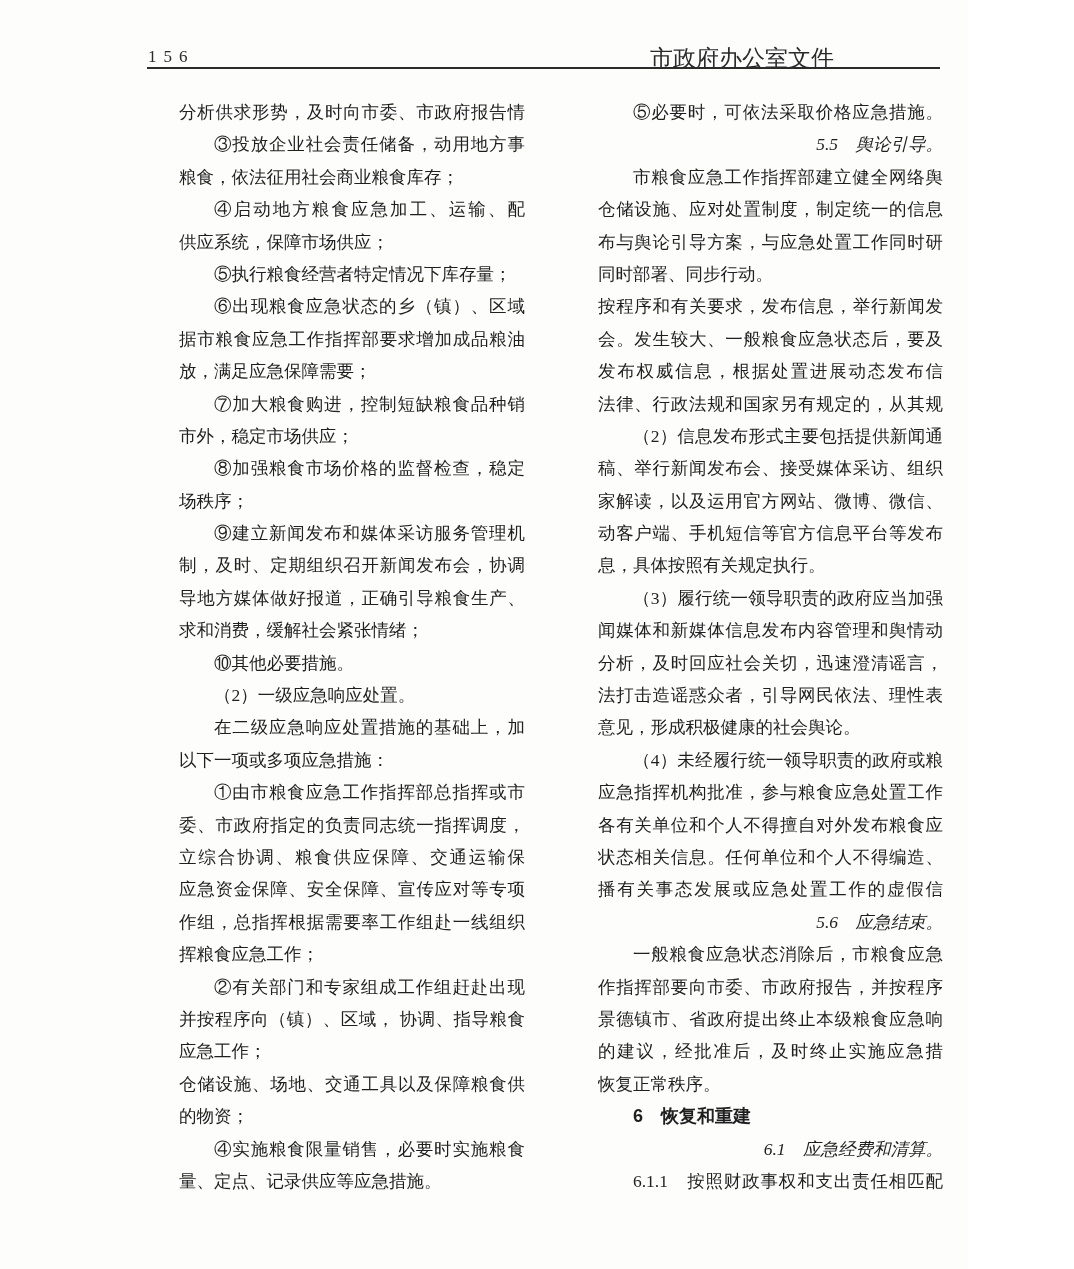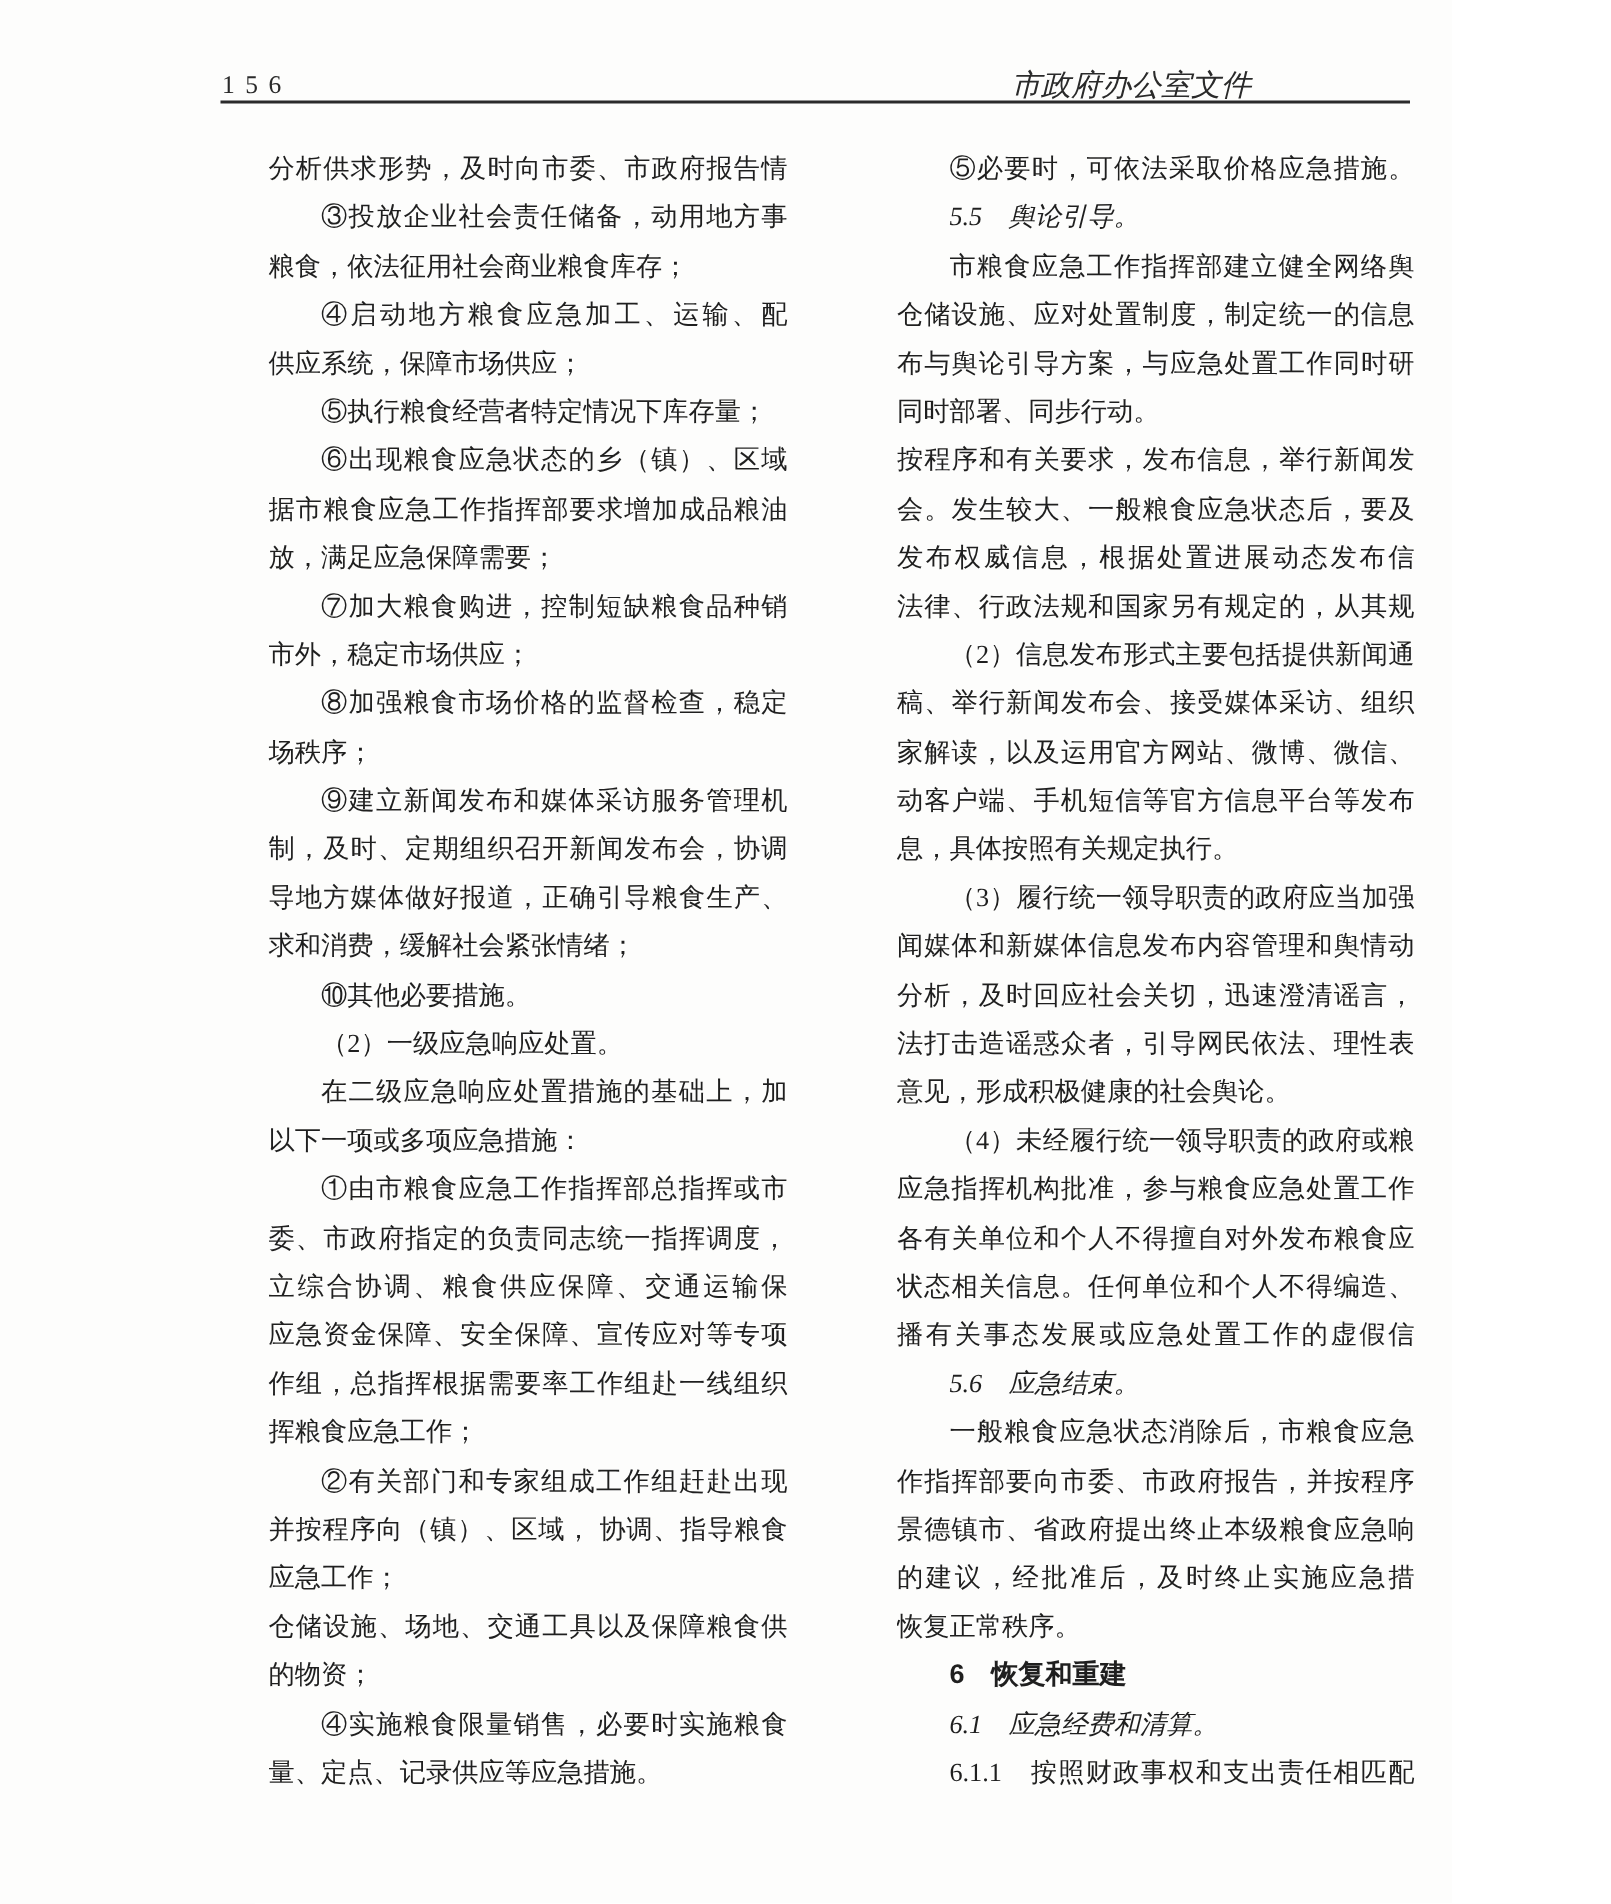"市政府办公室文件" .header-title { font-size: 20px -> 23px; font-style: italic -> none }
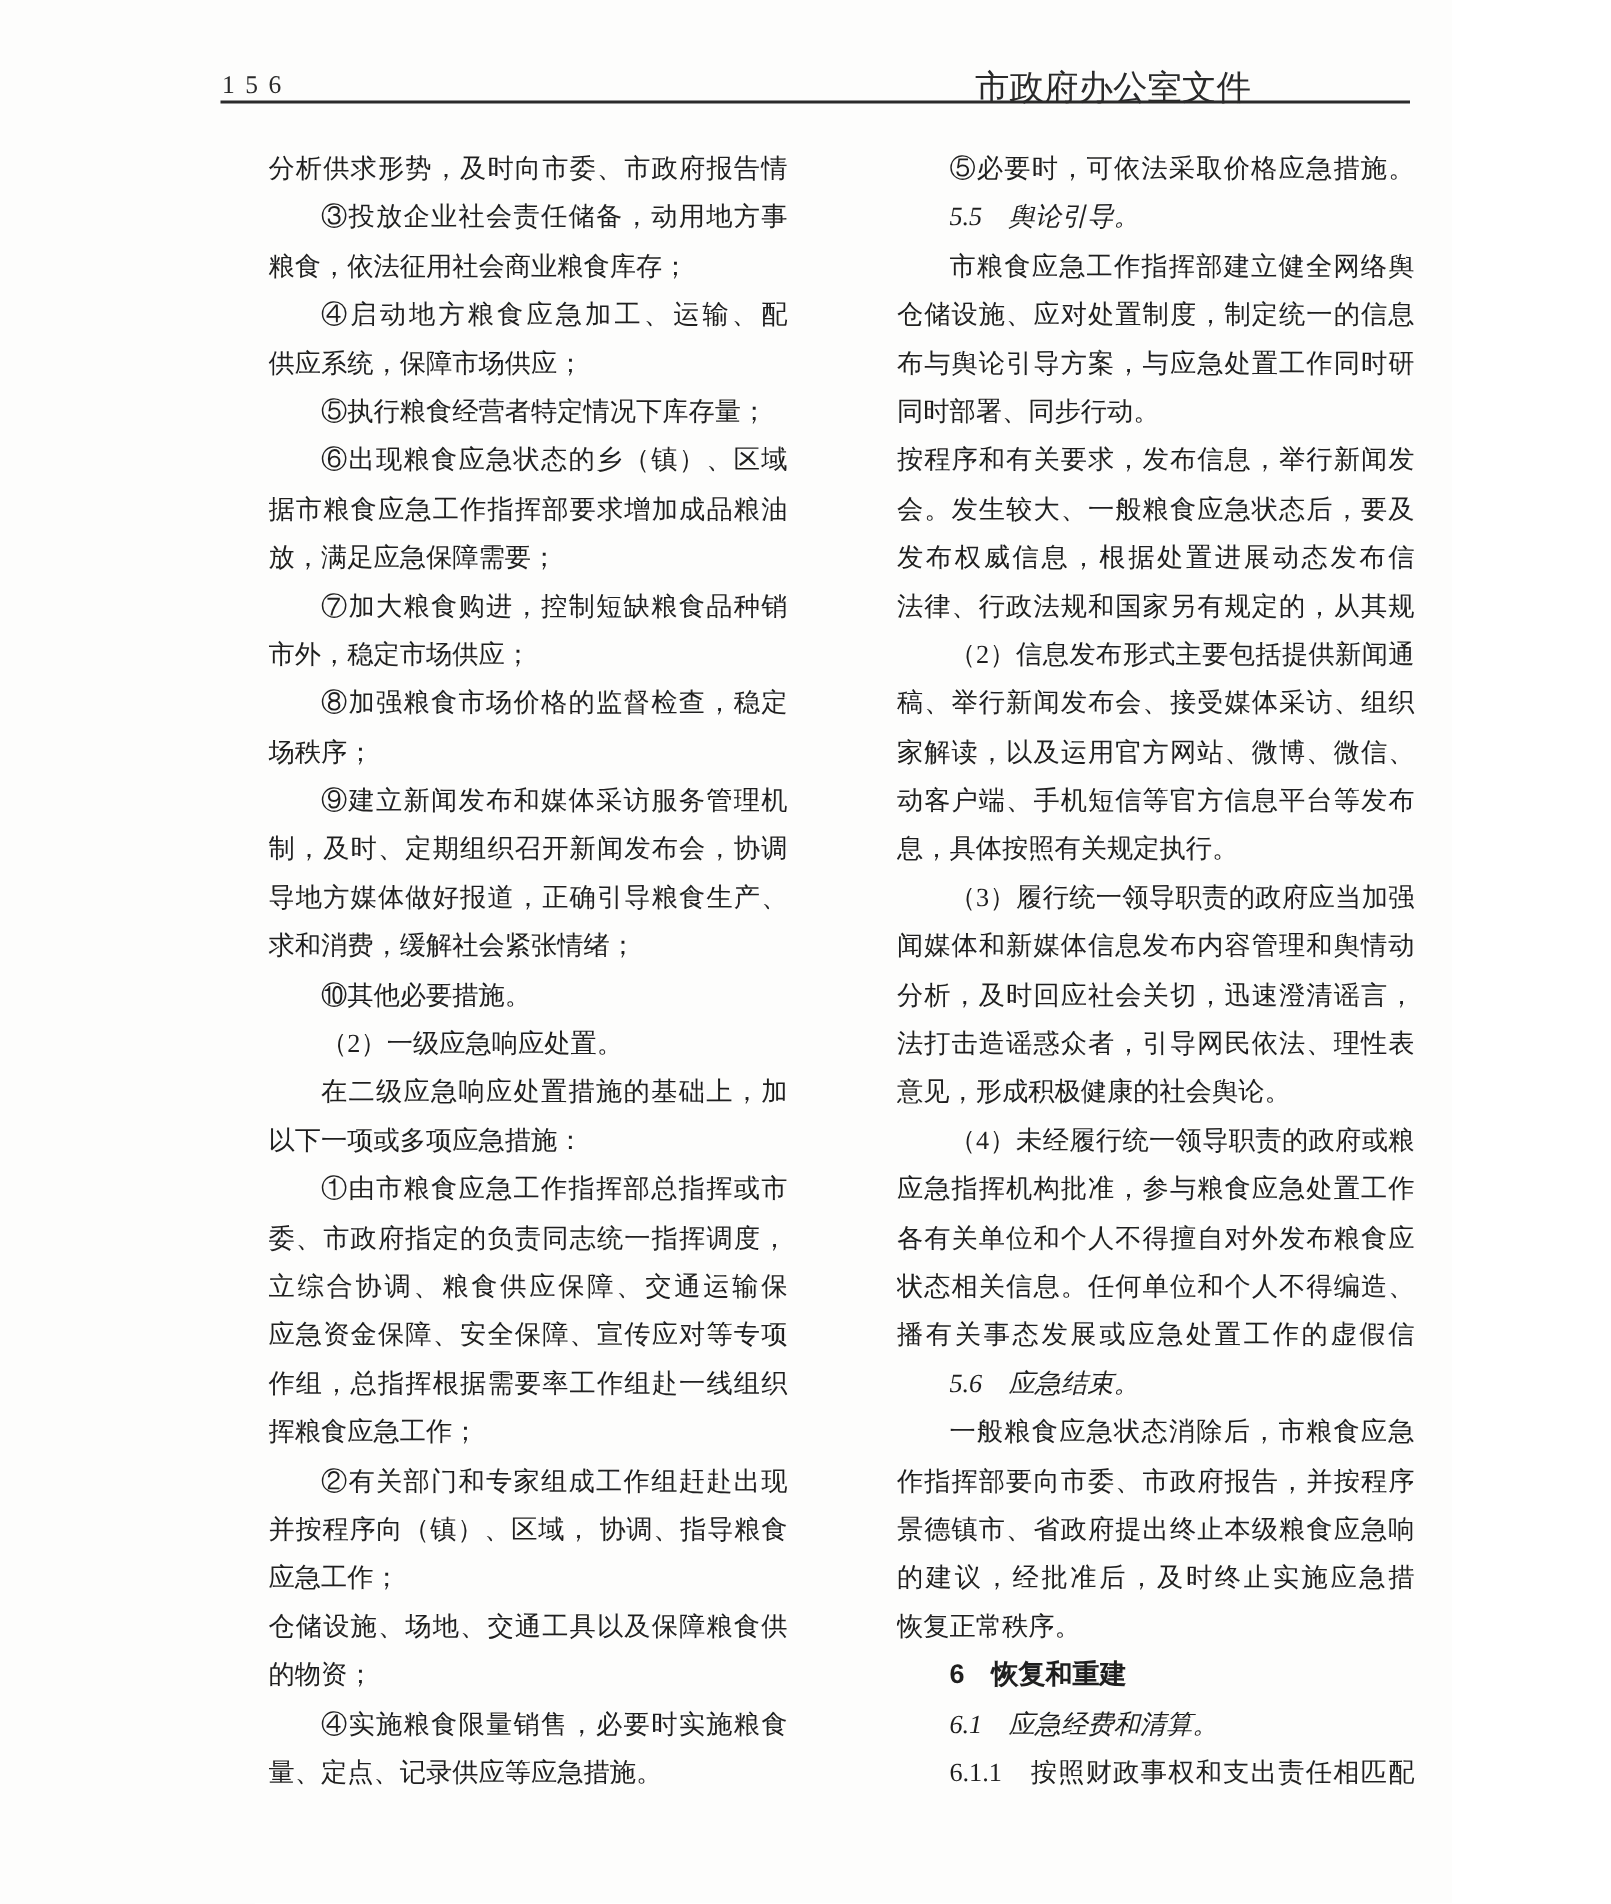"5.5 舆论引导。" .line.kaiti { text-align: none -> right }
